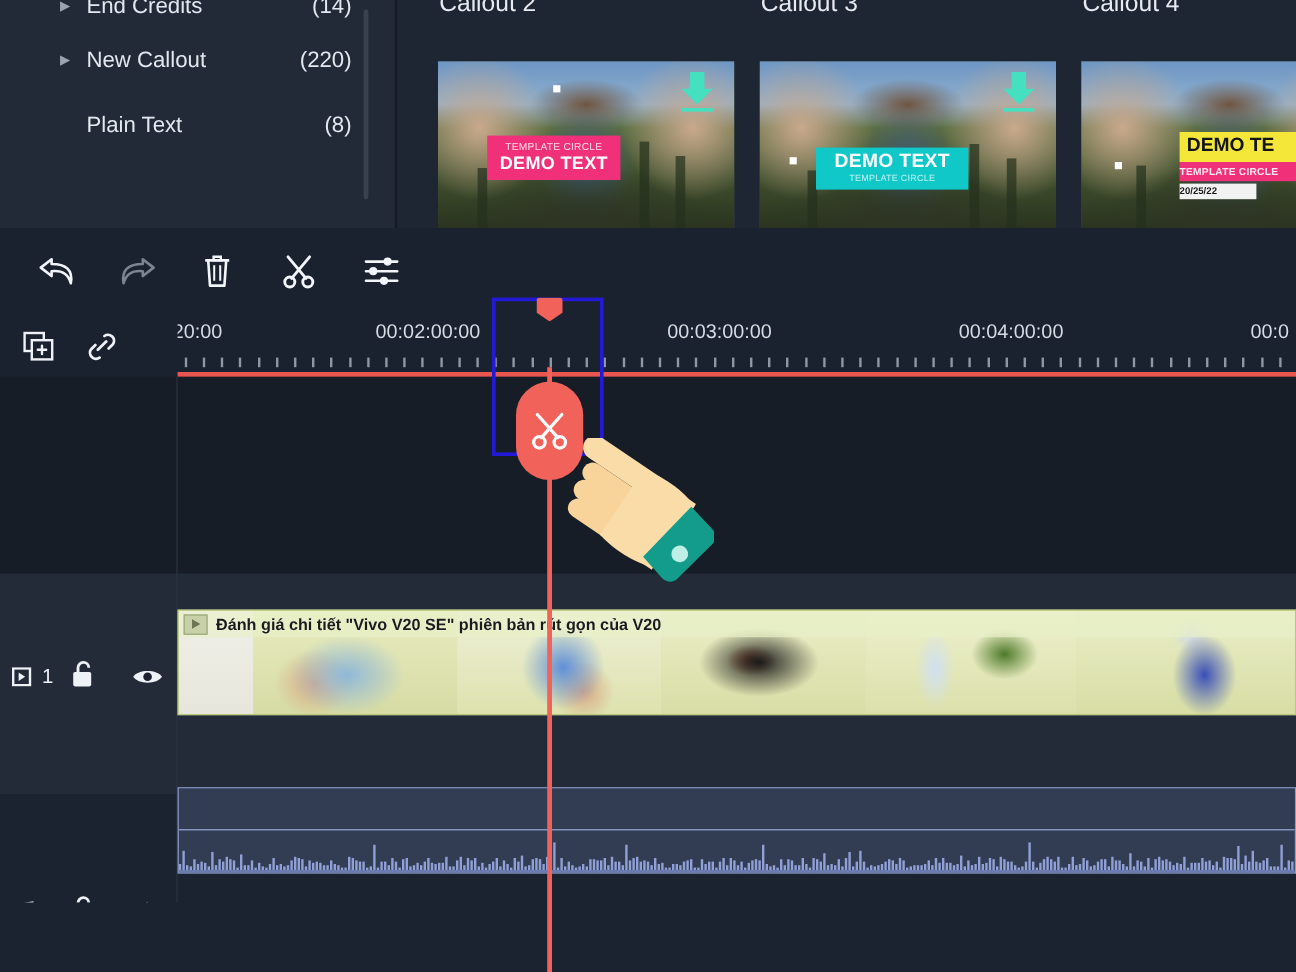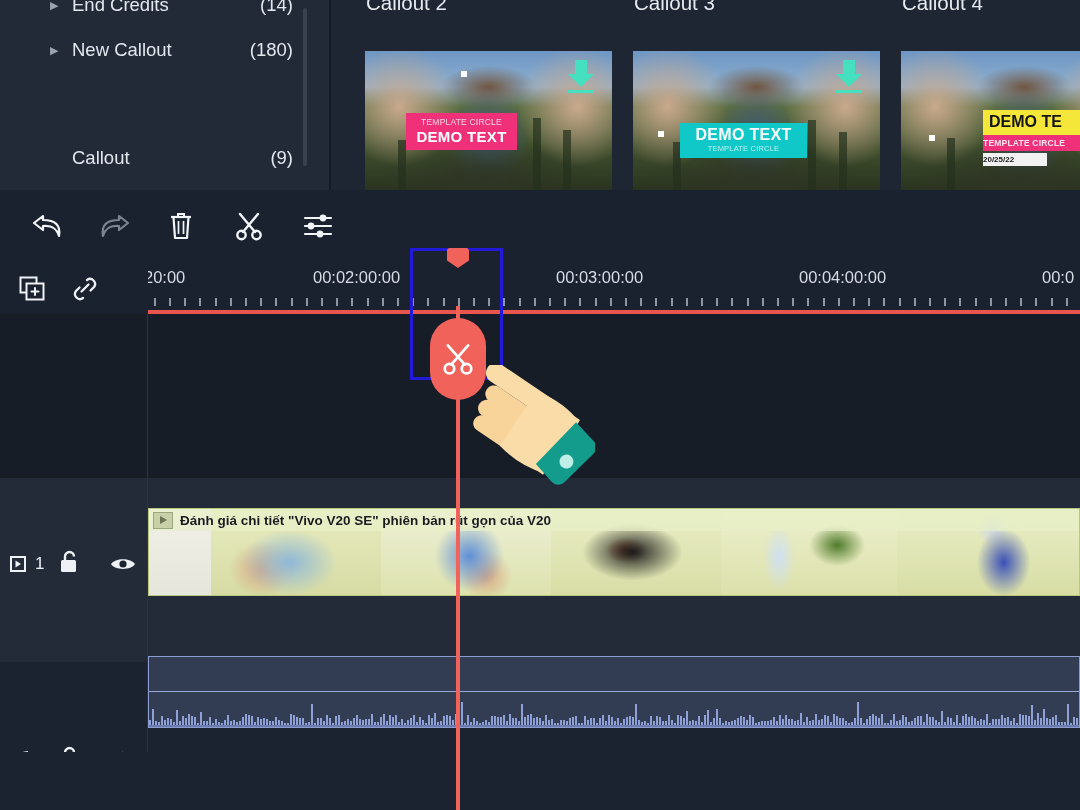"(180)" span.lib-count { text: 180 -> 220 }
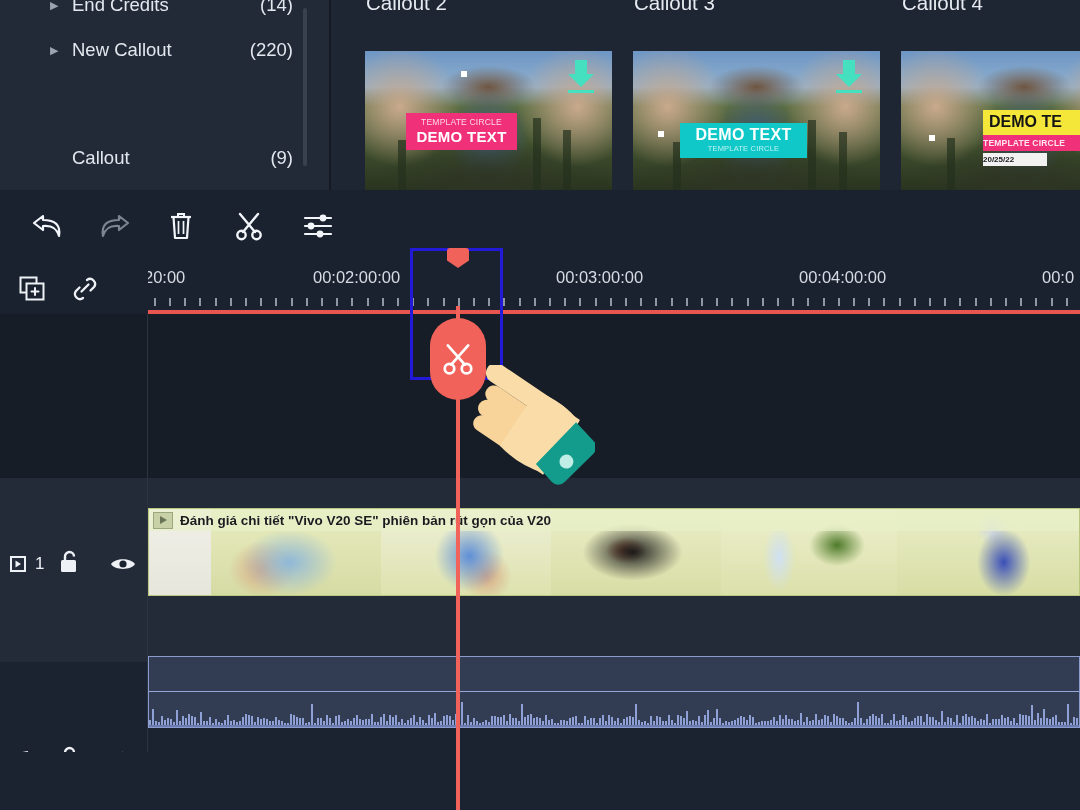"Plain Text" div.lib-row { html: none -> <div> <span></span> <span>Plain Text</span> <span>(8)</span> </div> }
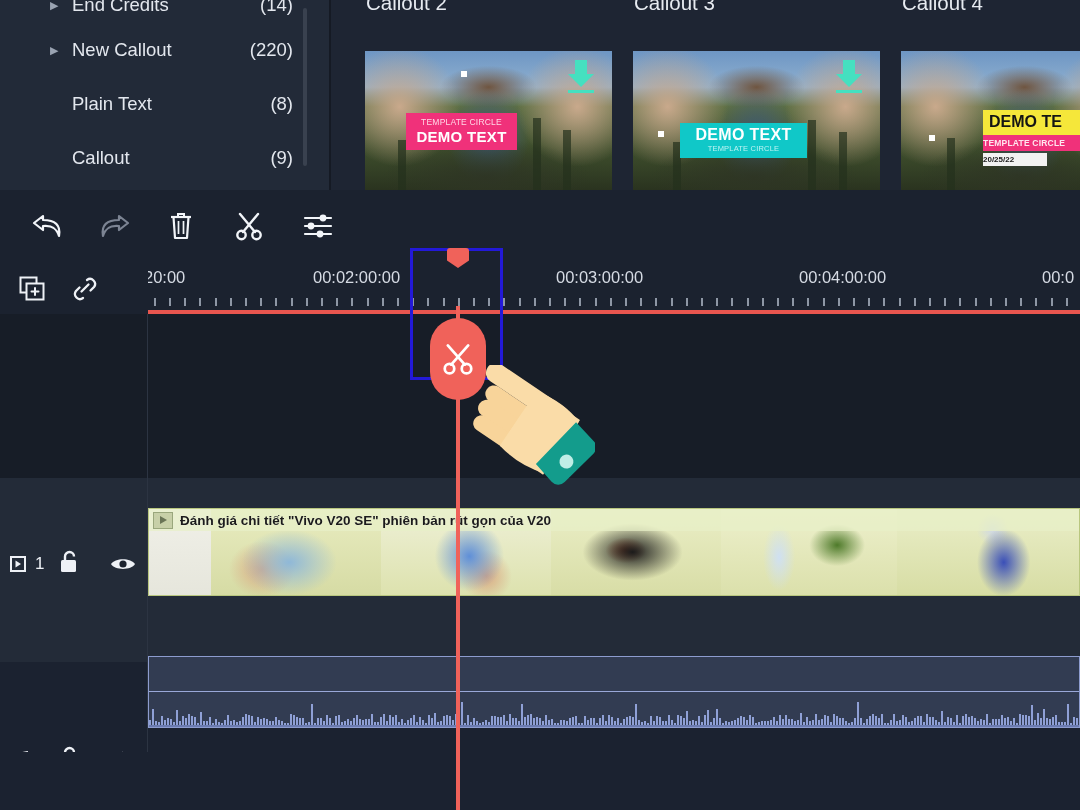"Callout" div.lib-row { html: <div> <span></span> <span>Callout</span> <span>(9)</span> </div> -> none }
